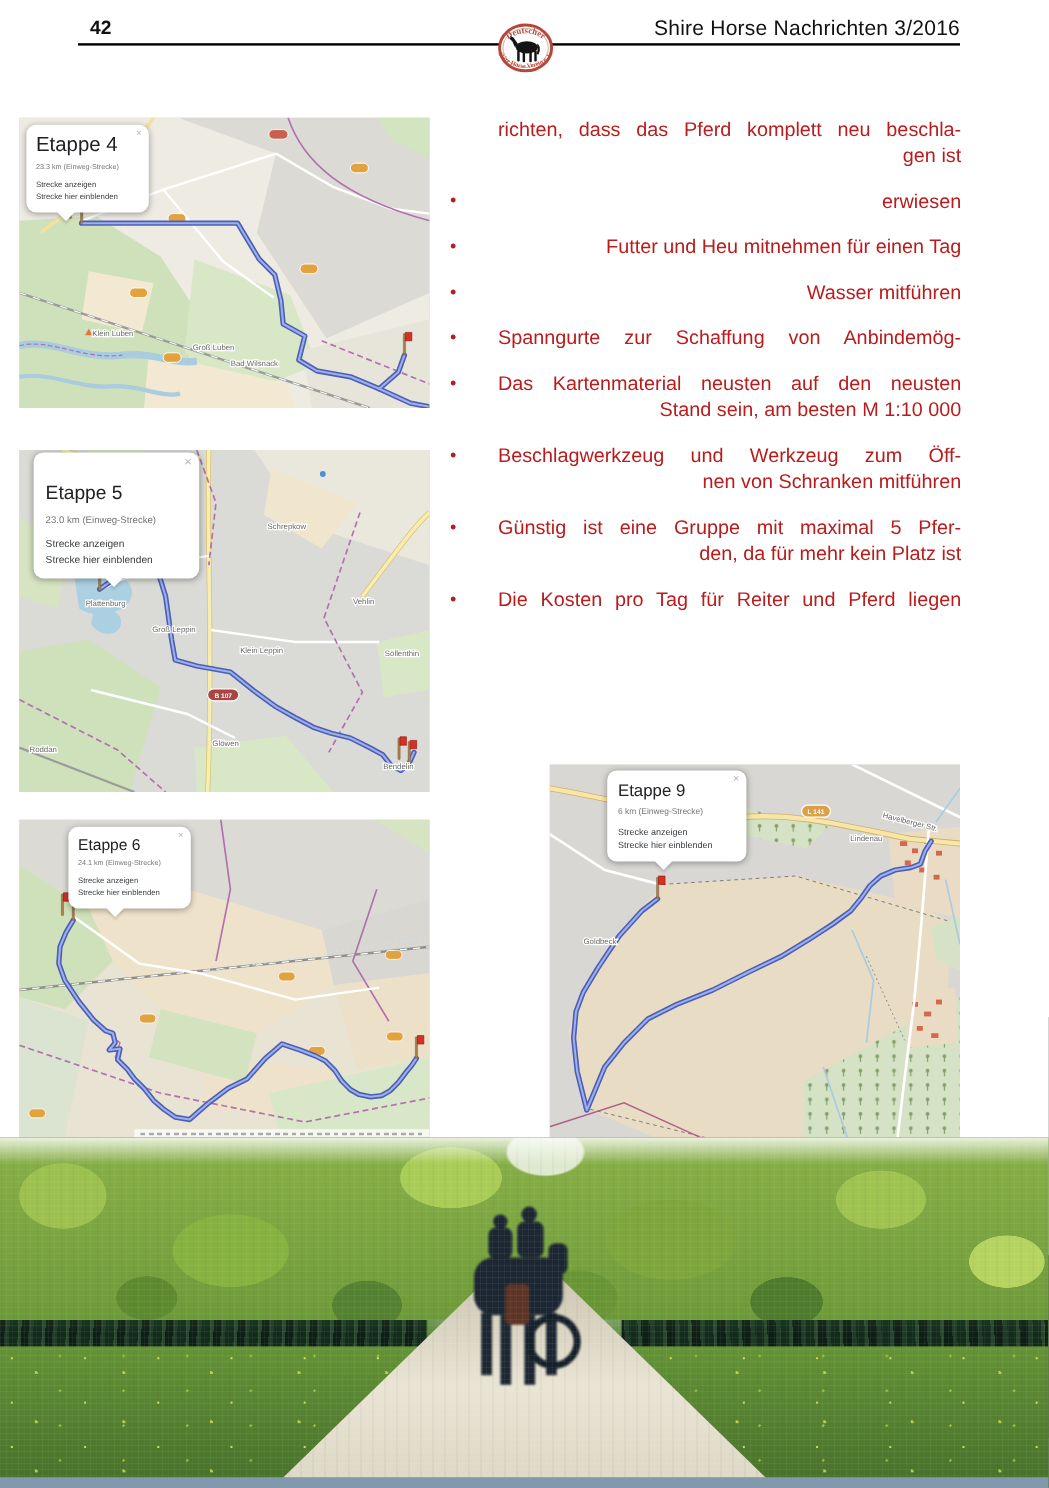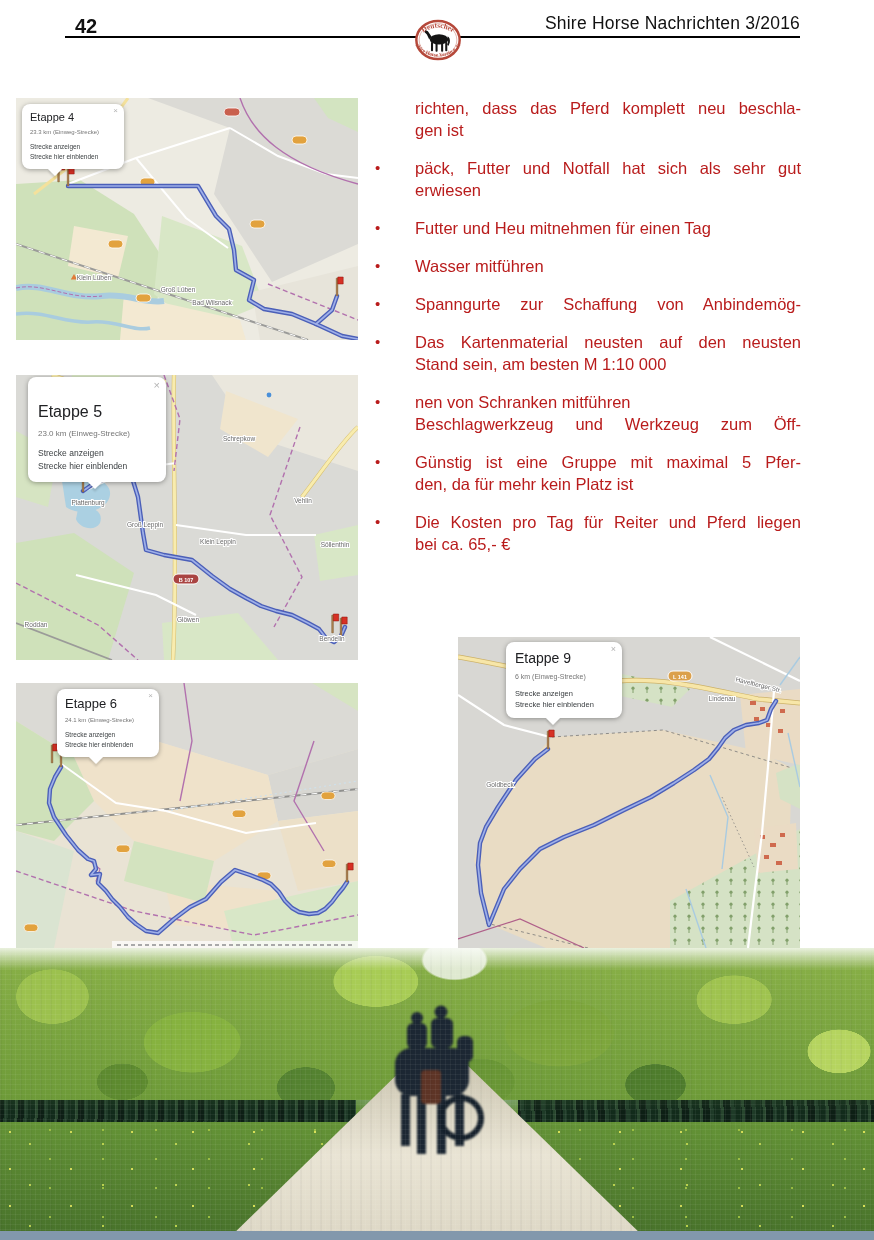"42" .hdr-num { font-size: 20px -> 16px }
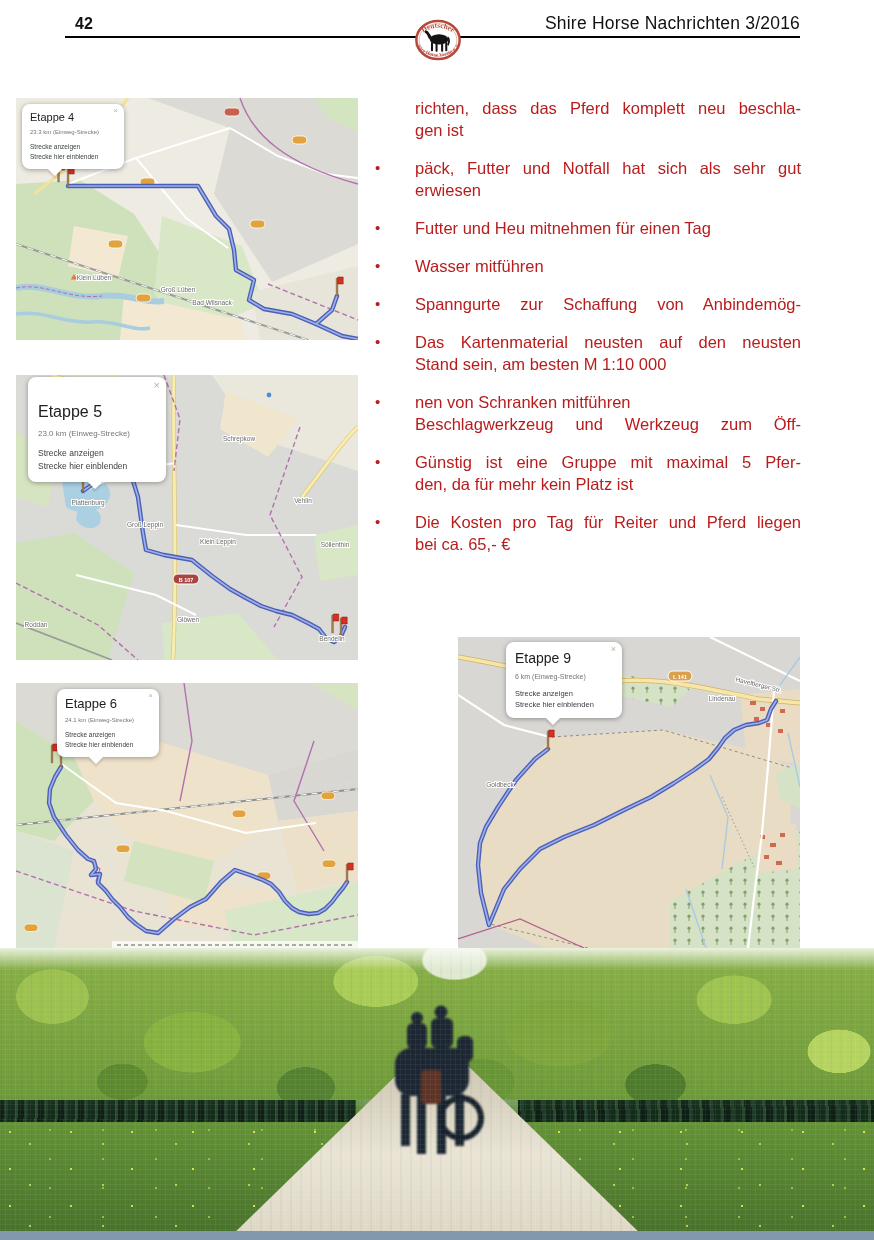"Etappe 4" .popup4 .ptitle { font-size: 11px -> 17px }
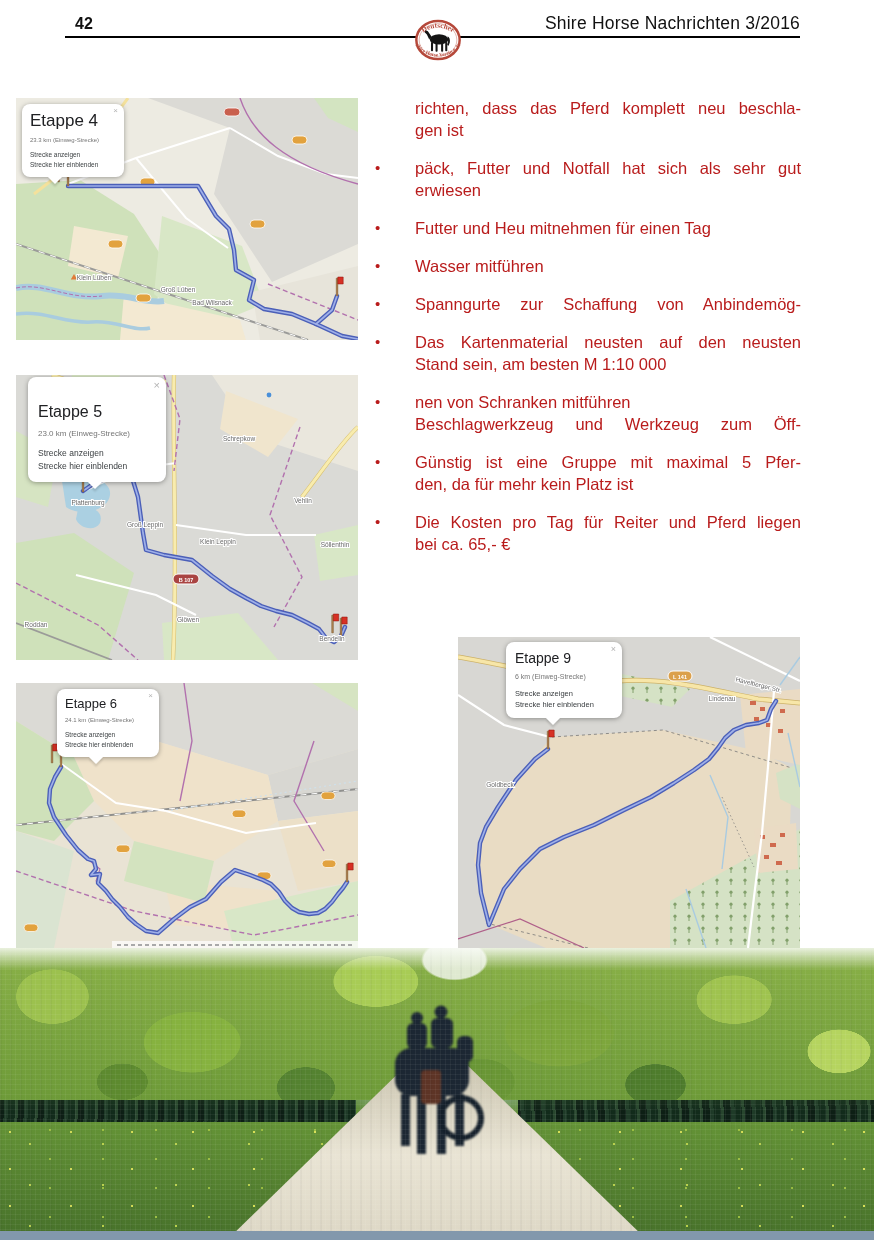"gen ist" .tline { text-align: left -> right }
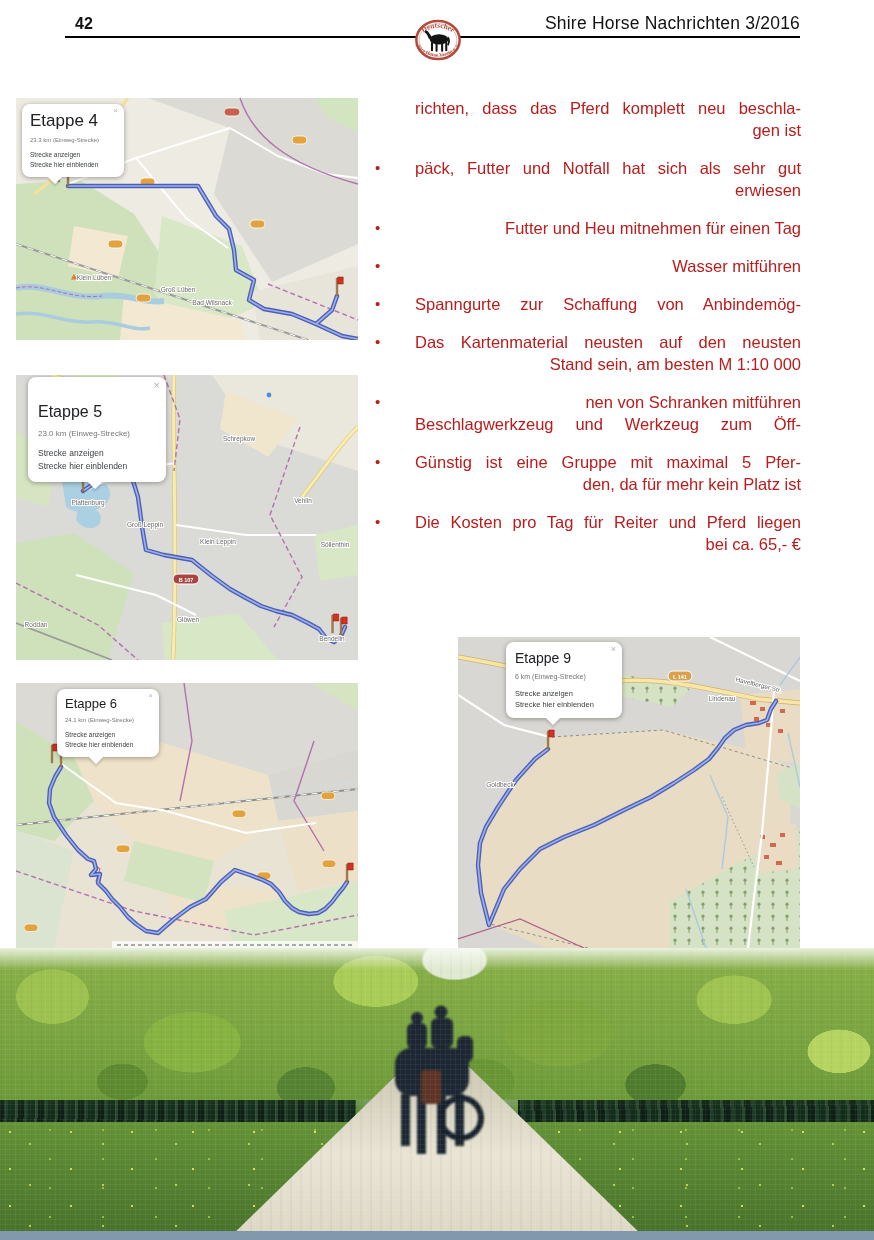"päck, Futter und Notfall hat" div.tline { html: <div>päck, Futter und Notfall hat sich als sehr gut</div> -> none }
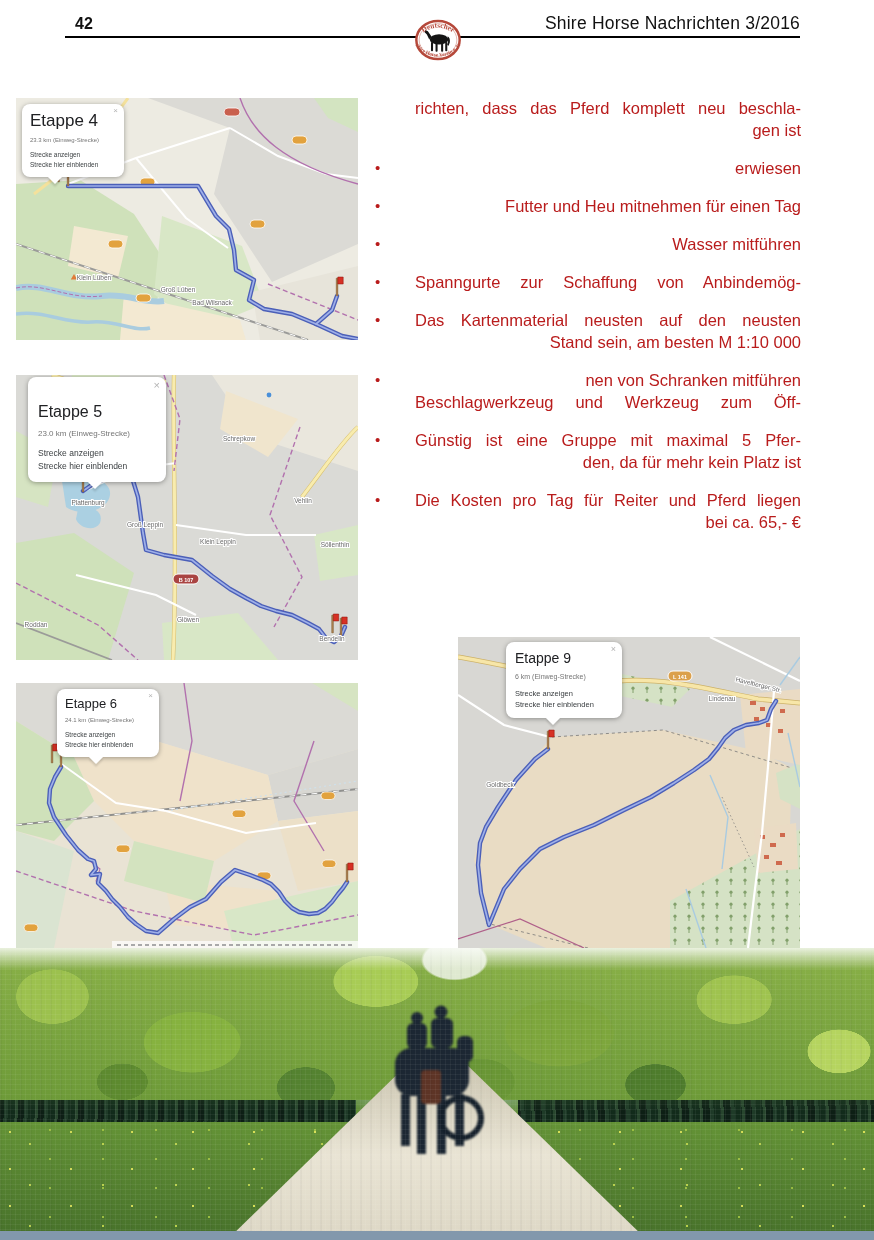"nen von Schranken mitführen" div.tline { order: before "Beschlagwerkzeug und Werkzeug zum Öff-" -> after "Beschlagwerkzeug und Werkzeug zum Öff-" }
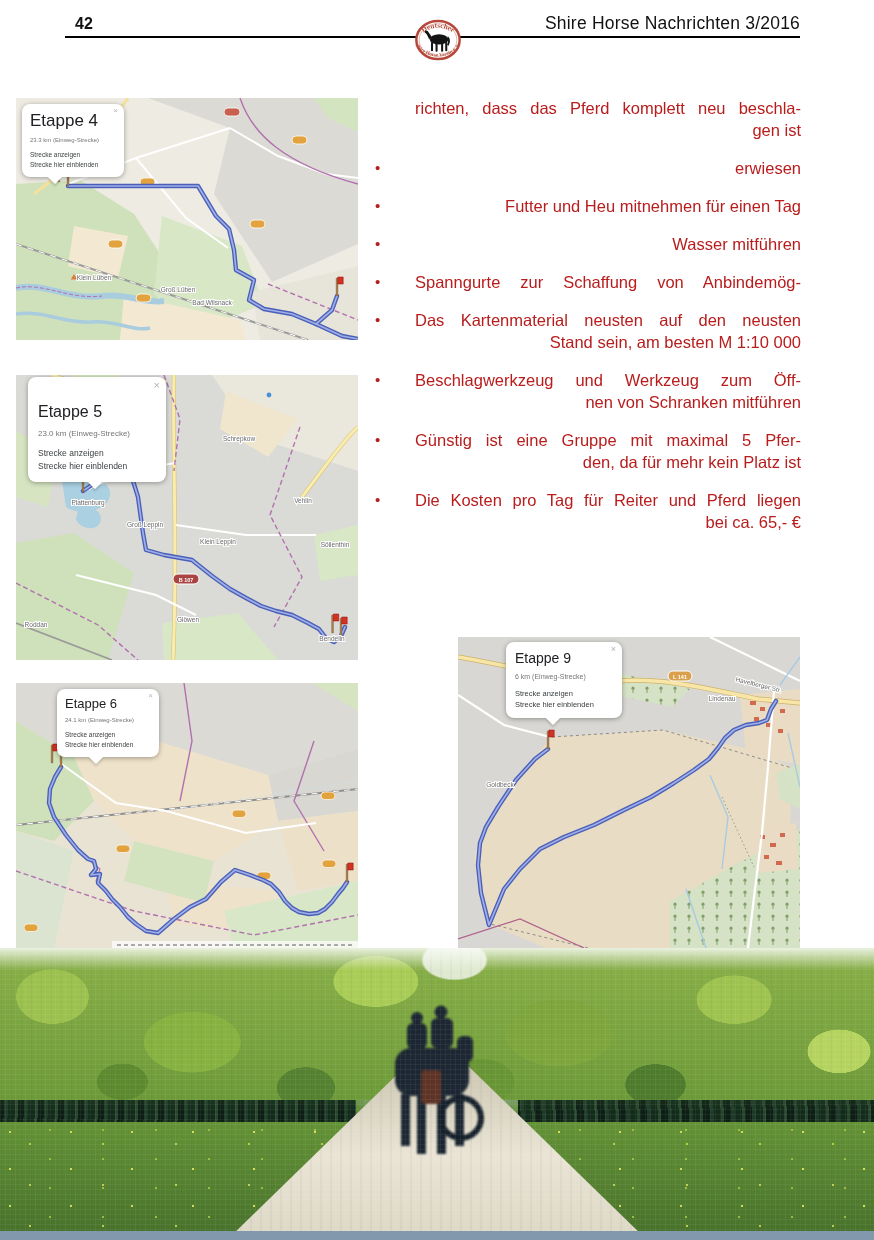"bei ca. 65,- €" div.tline { html: <div>bei ca. 65,- €</div> -> none }
